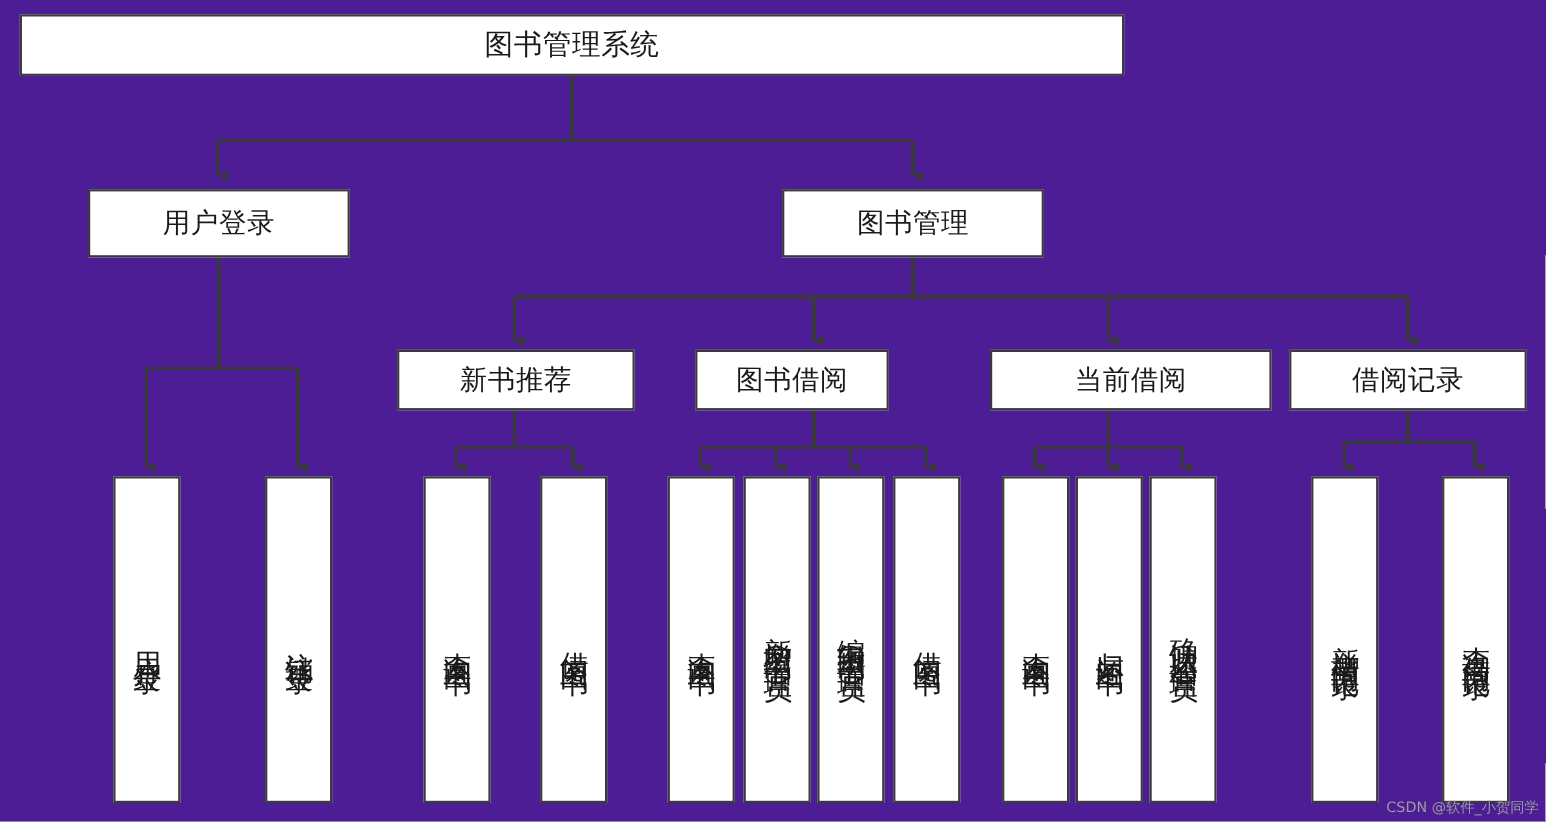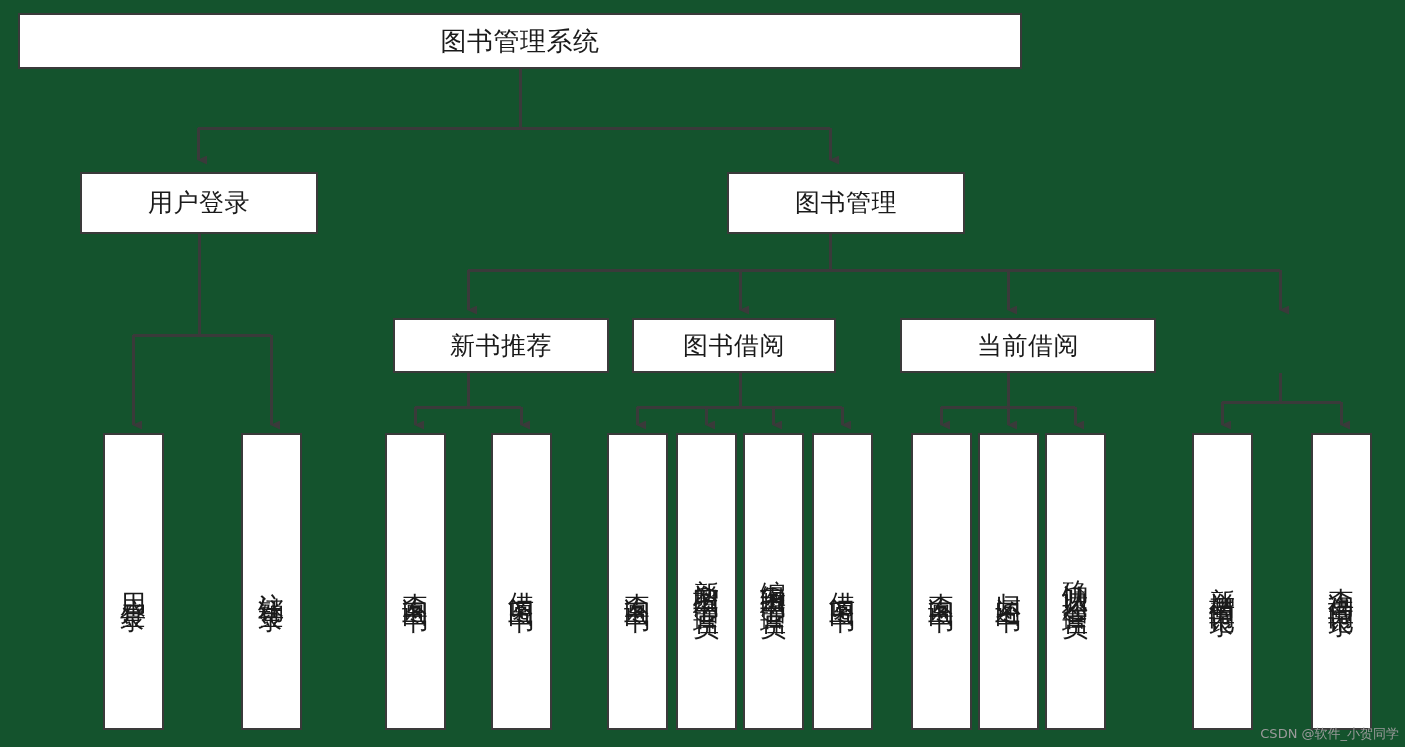"图书管理系统" #diagram-root { background: #14532d -> #4c1d95 }
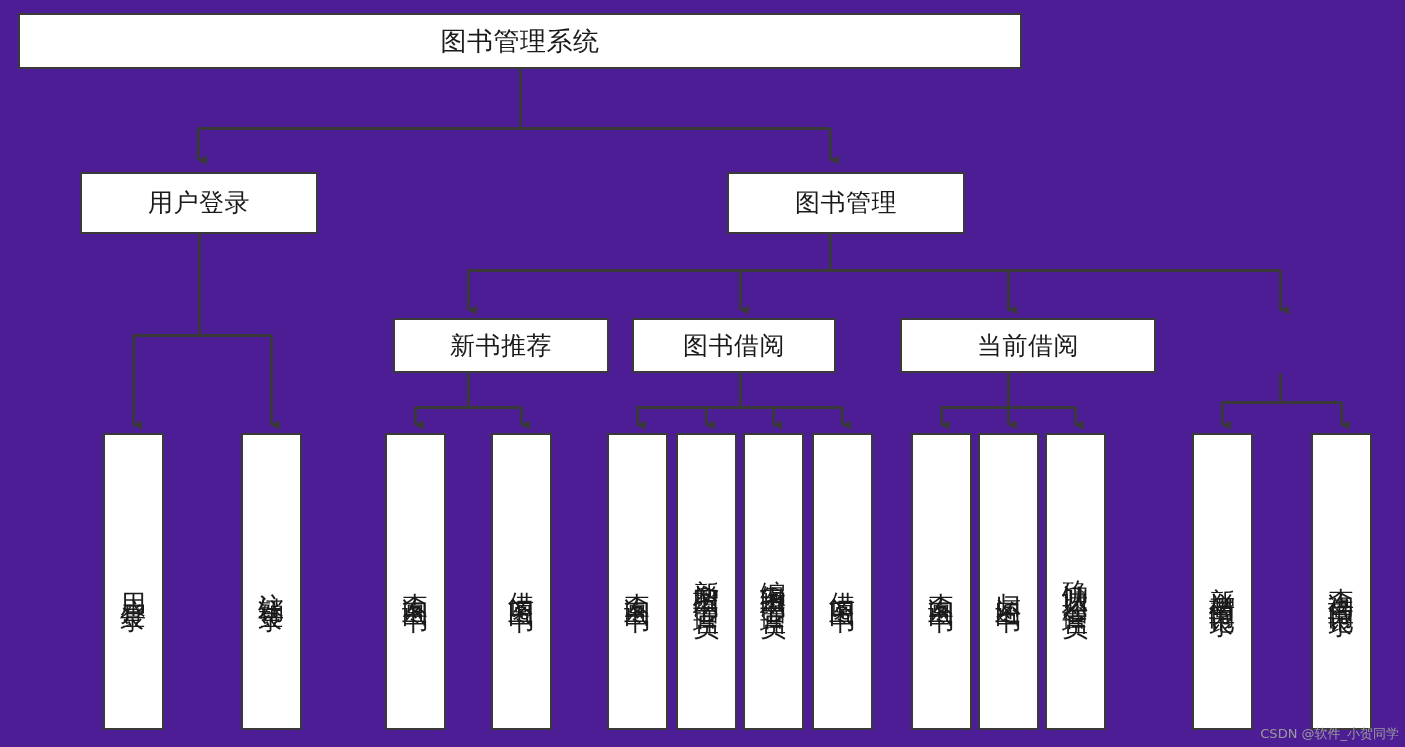"图书管理" div.node { margin-left: 16px -> none }
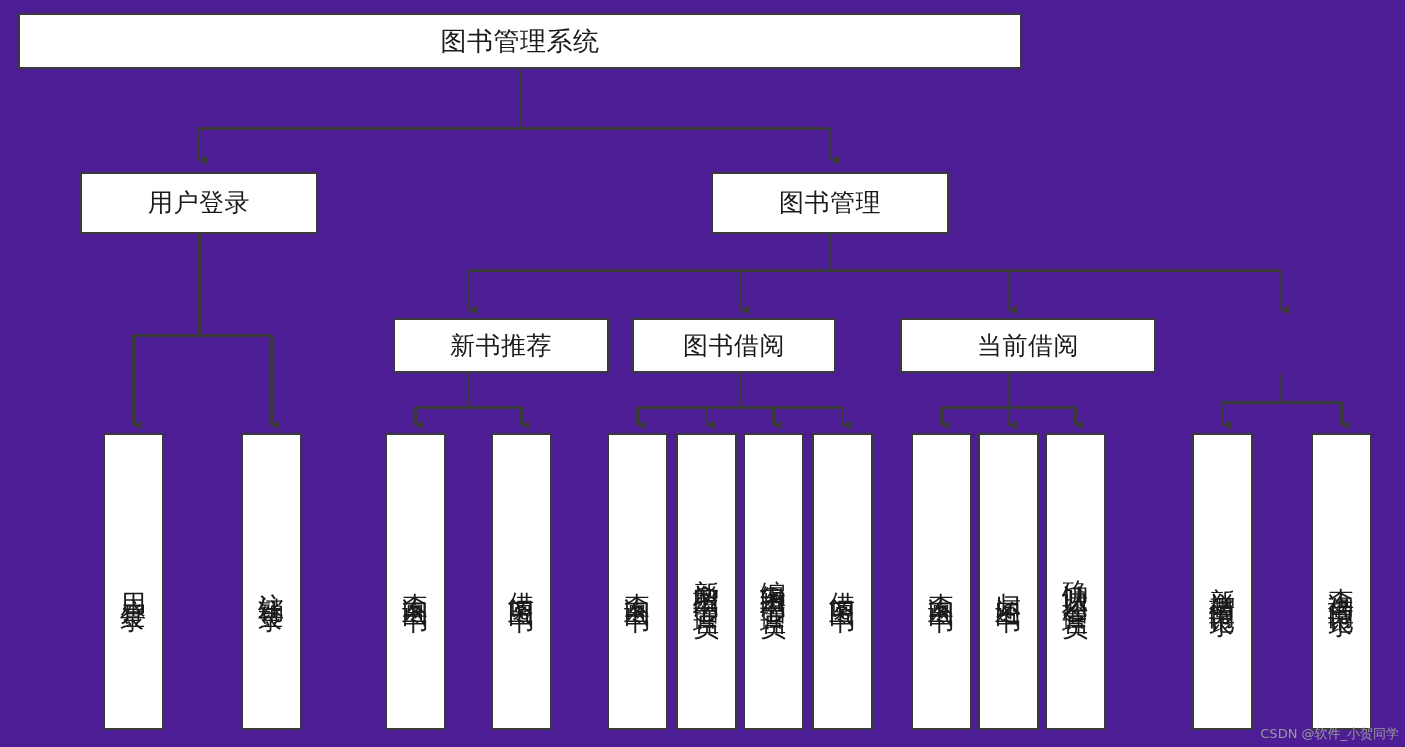"新书推荐" div.node { margin-left: 32px -> none }
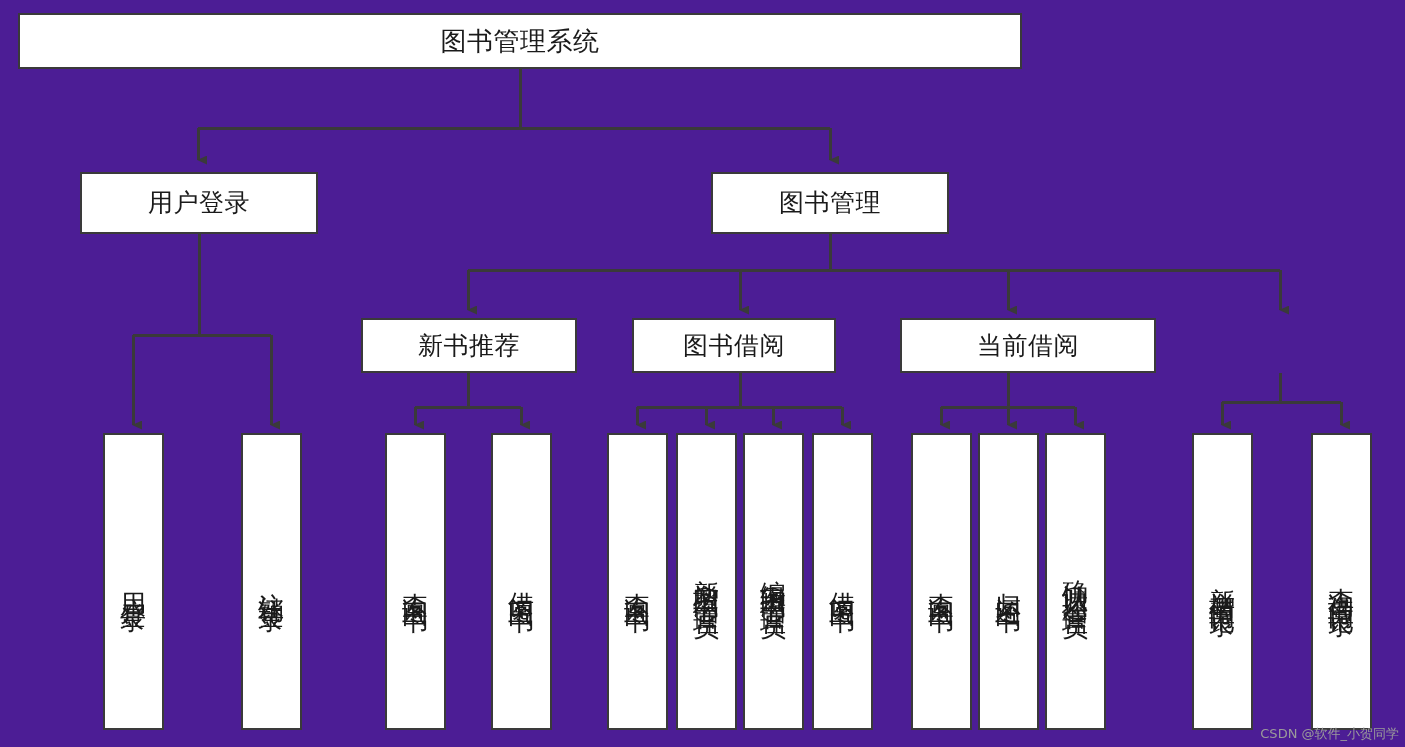"图书借阅" div.node { width: 204px -> 176px }
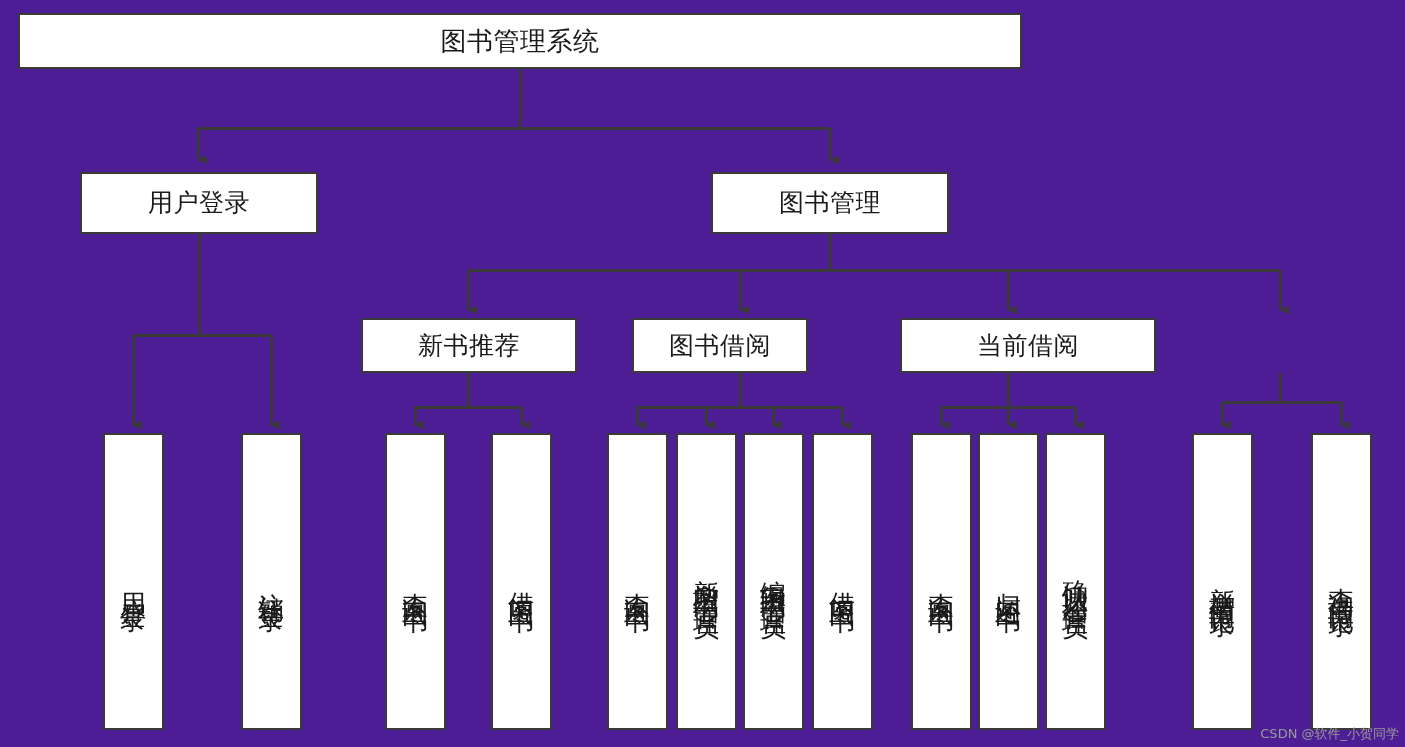"借阅记录" div.node { html: none -> <div> <span>借阅记录</span> </div> }
